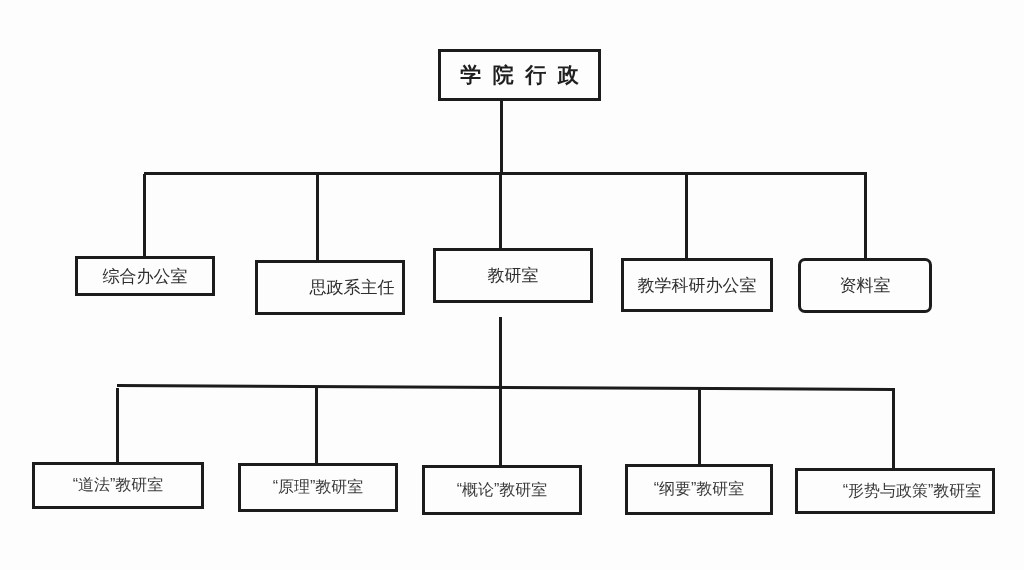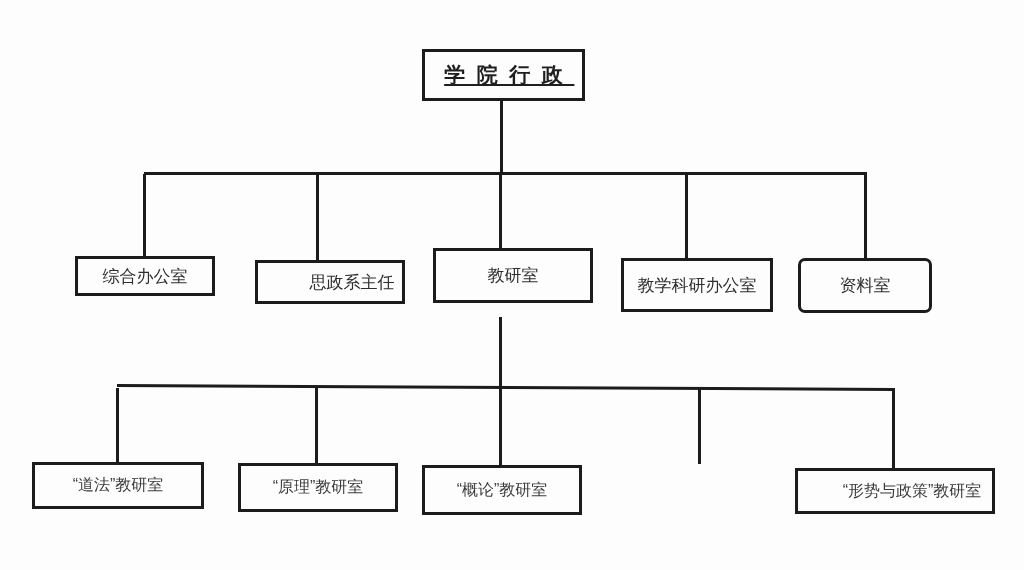"学院行政" div.node { left: 422px -> 438px; text-decoration: underline -> none }
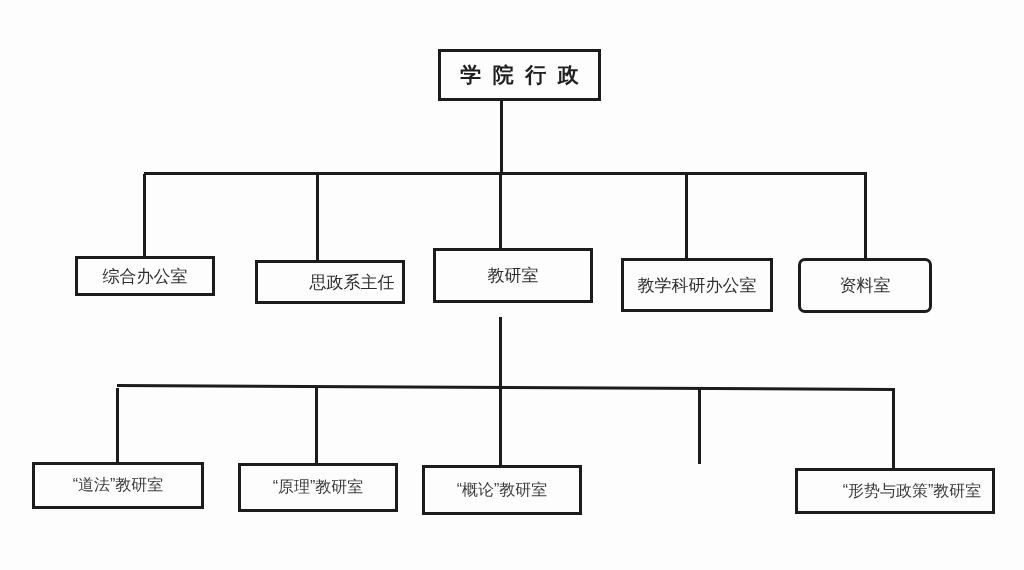"思政系主任" div.node { height: 44px -> 55px }
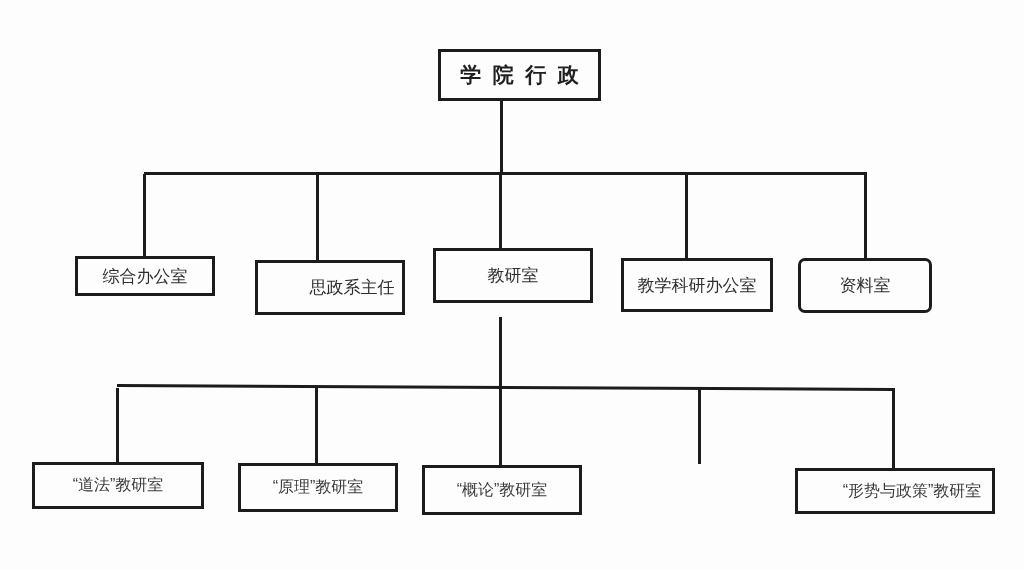"“纲要”教研室" div.node { html: none -> <div> <span>“纲要”教研室</span> </div> }
